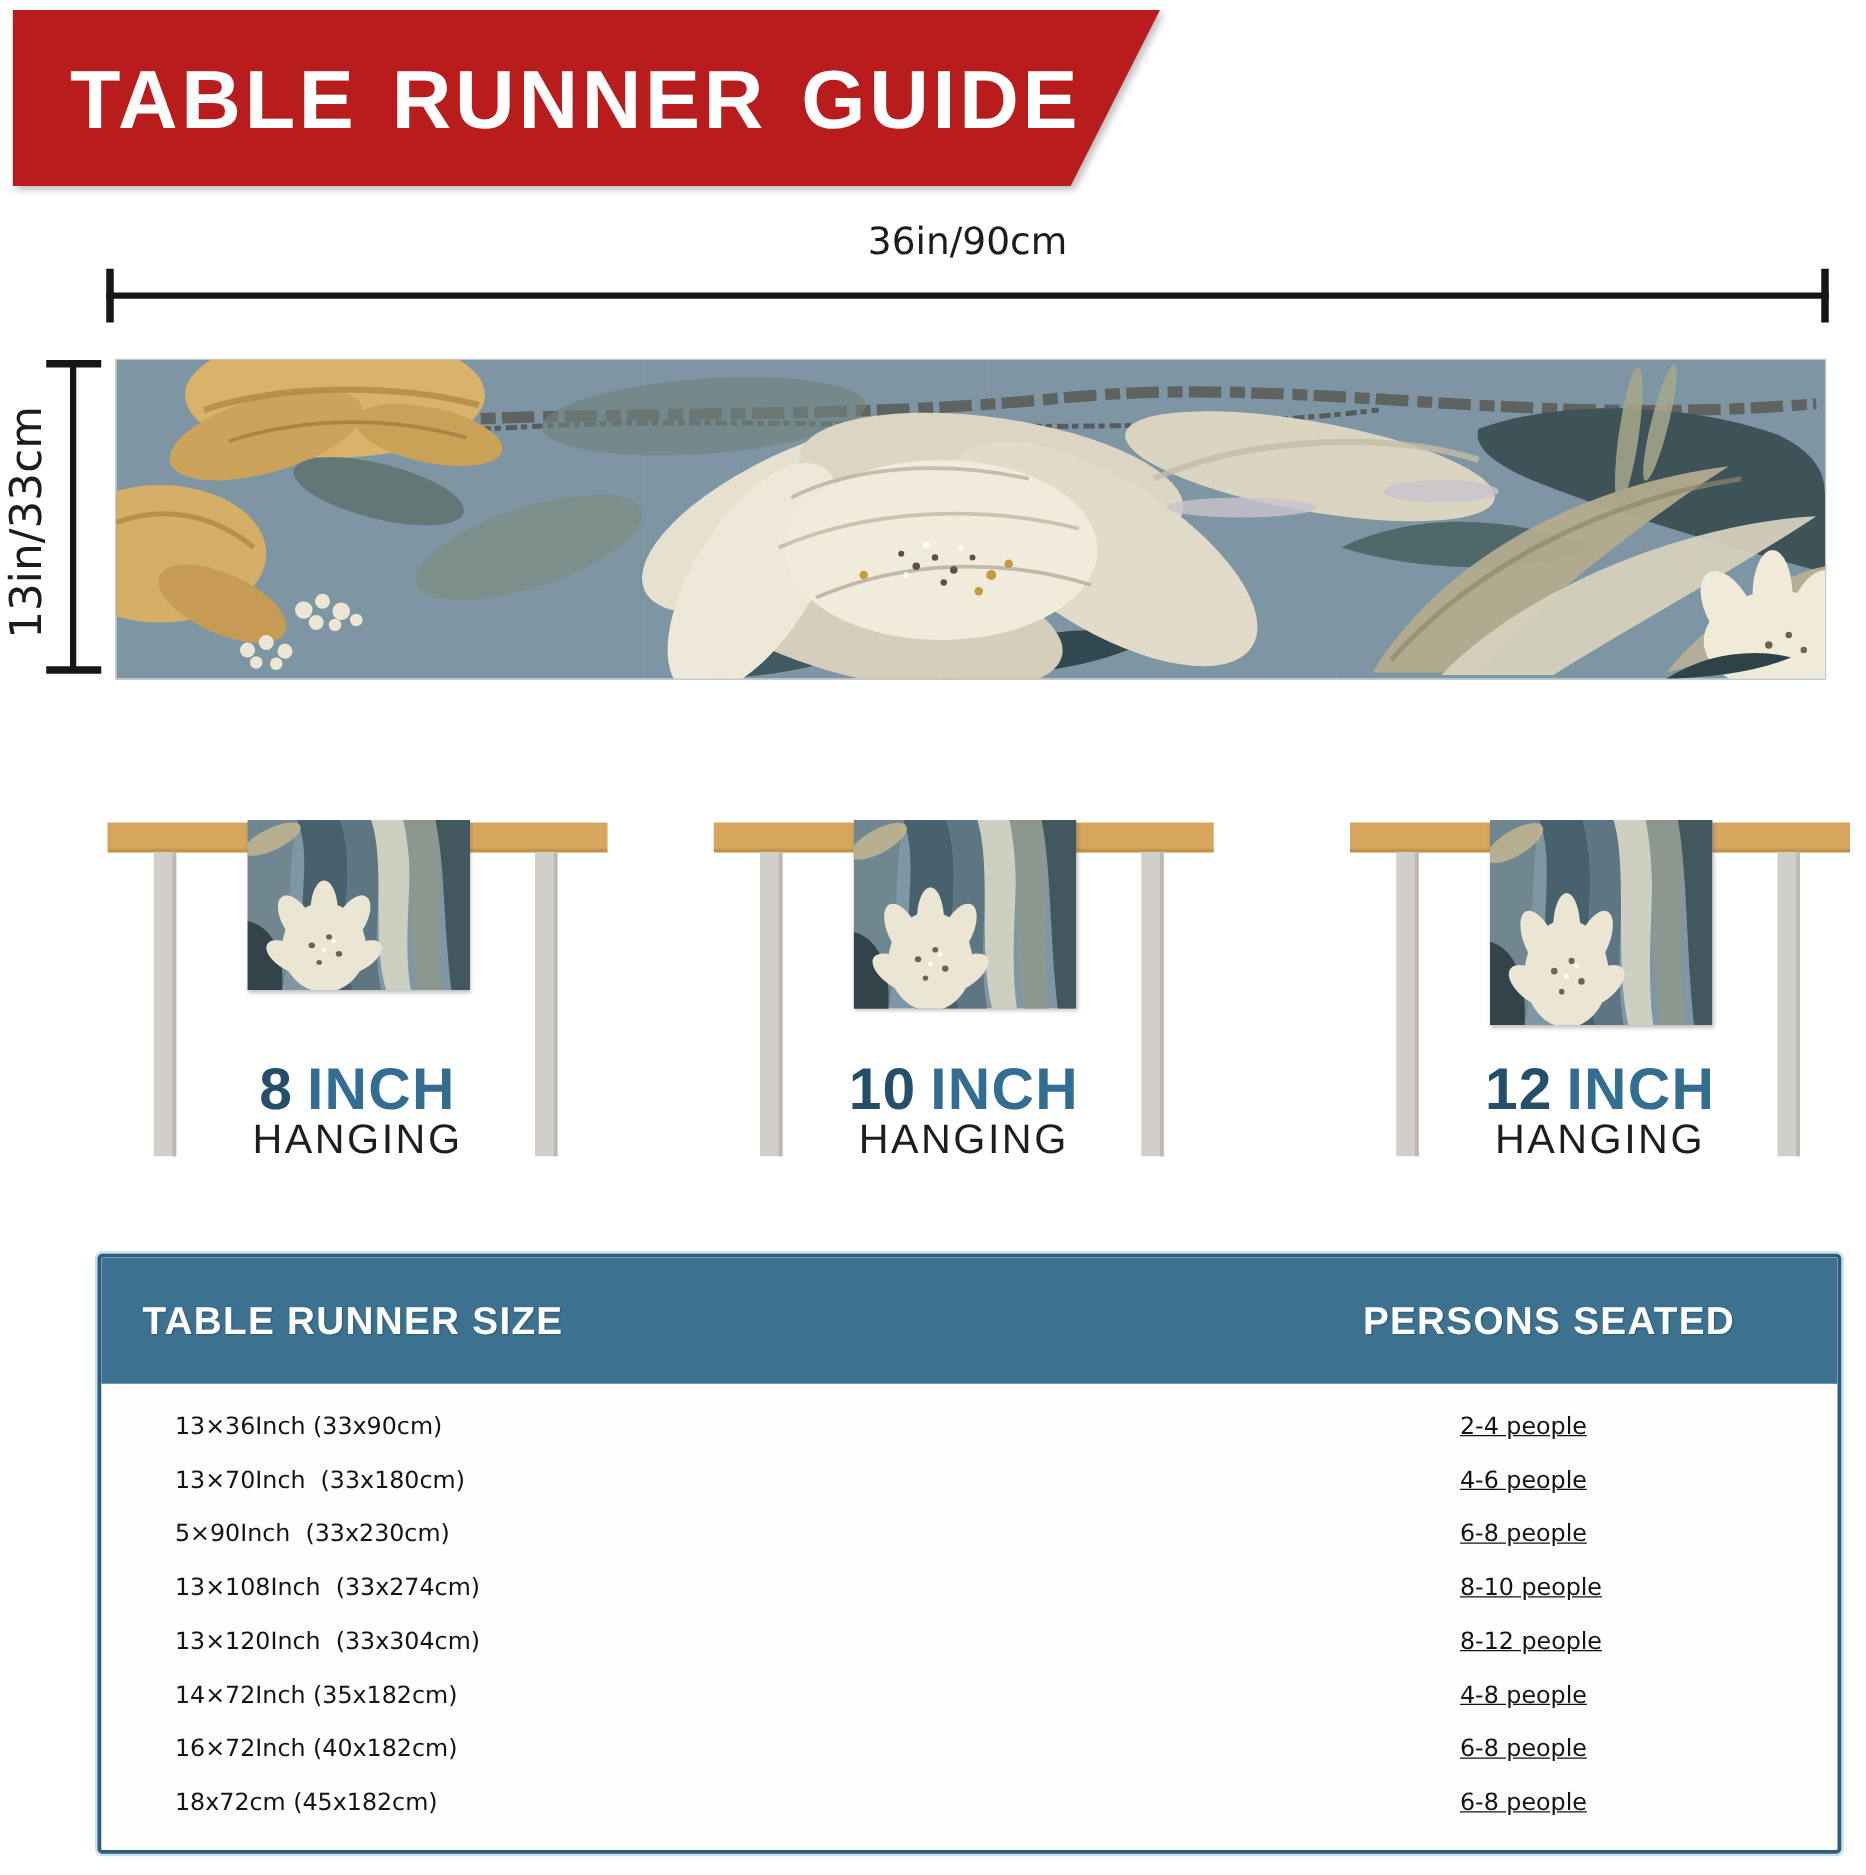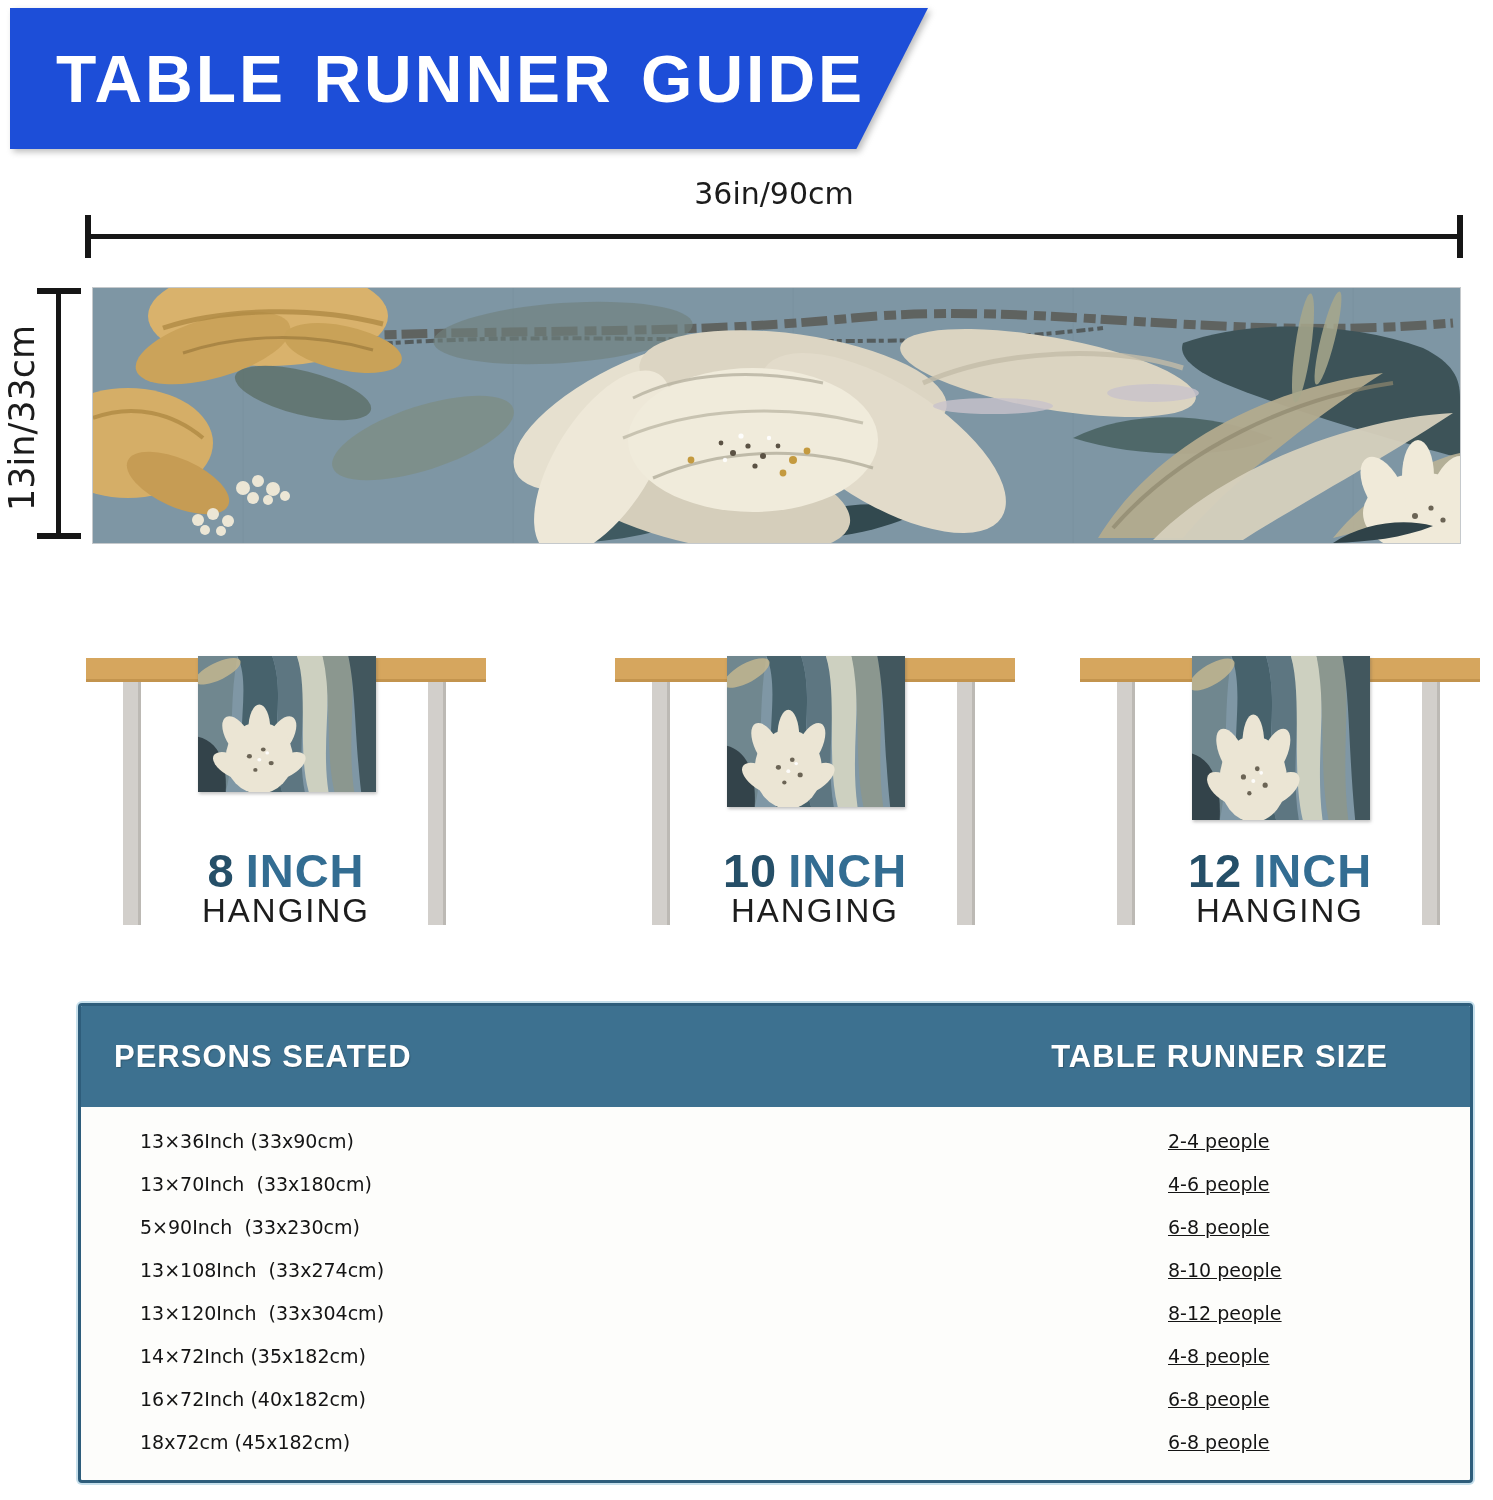"TABLE RUNNER GUIDE" .banner { background: #1d4ed8 -> #b91c1c }
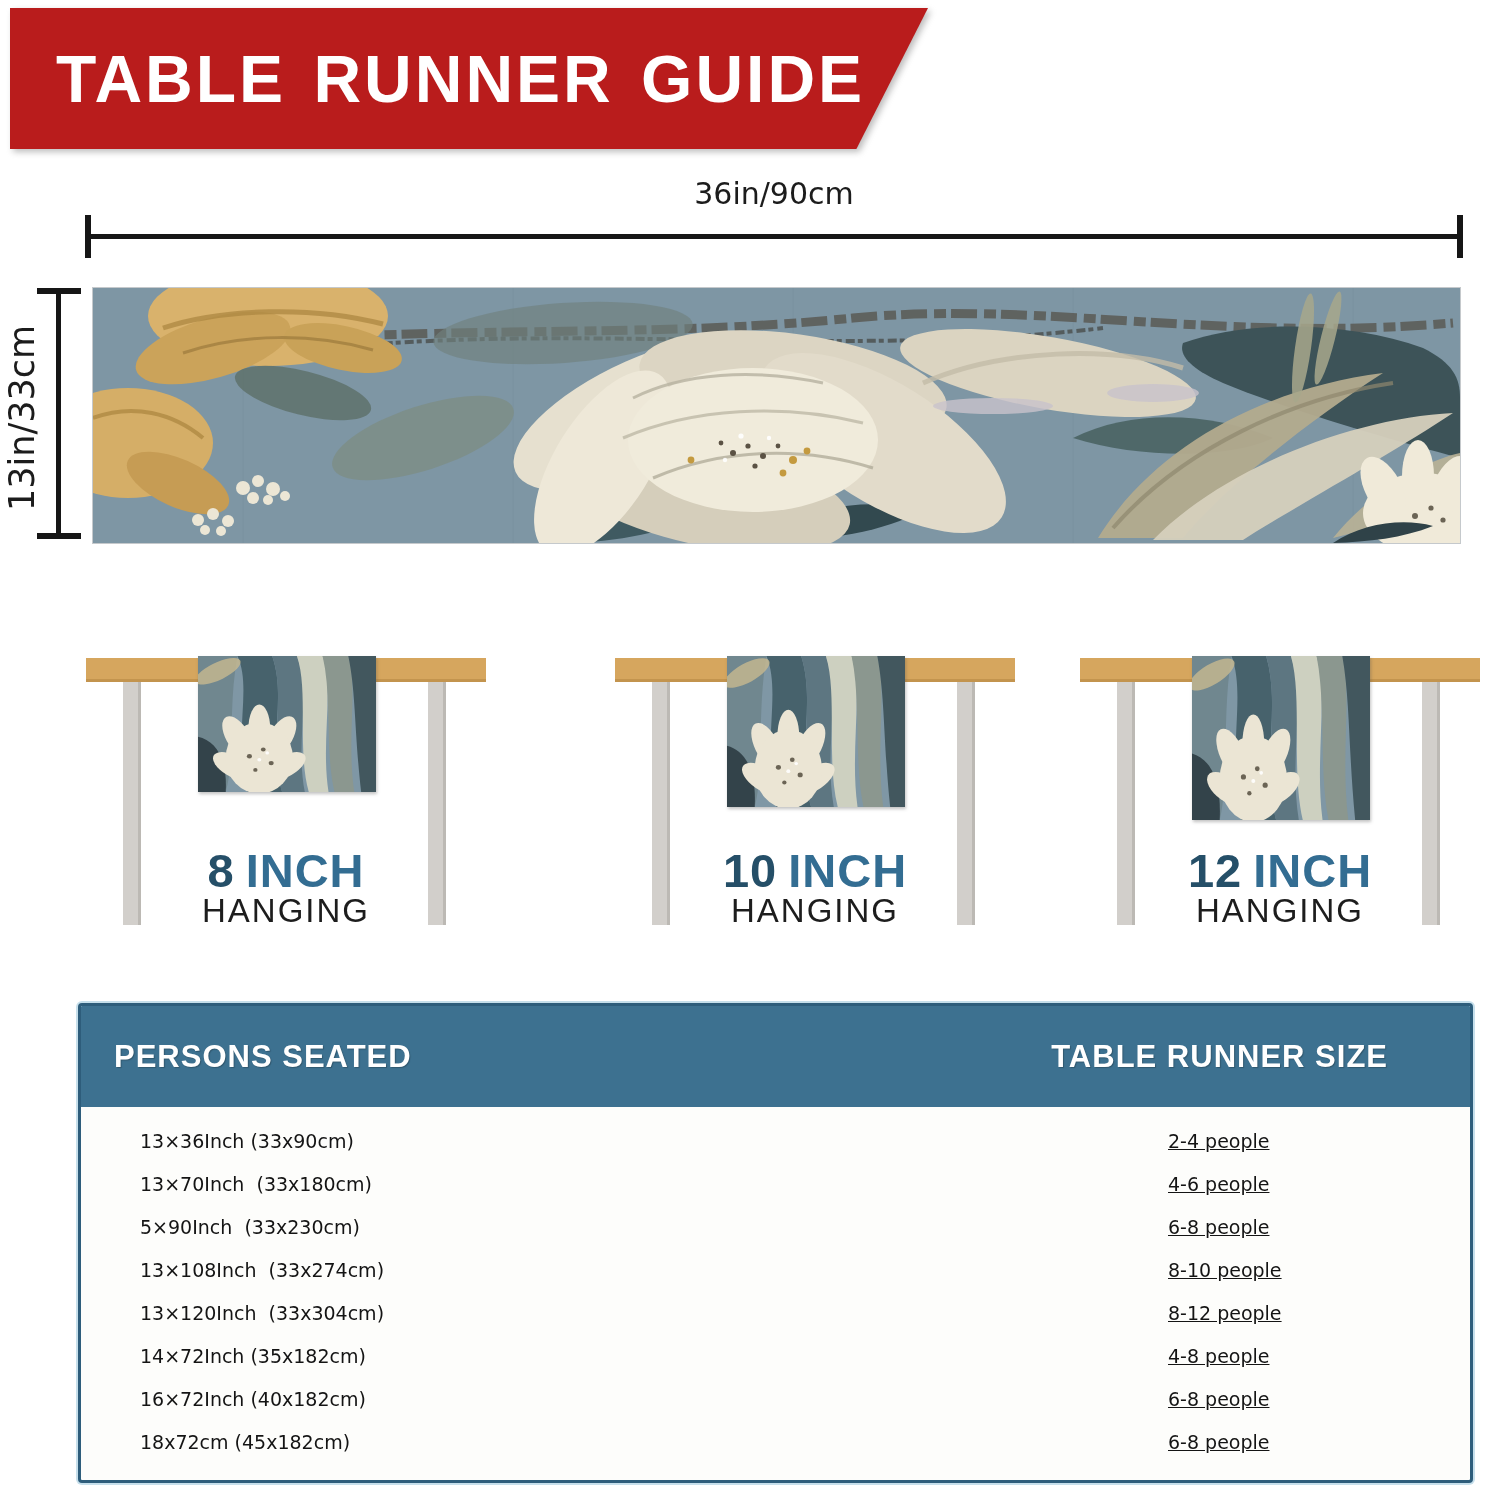"10 INCH" .fig2 { left: 600px -> 556px }
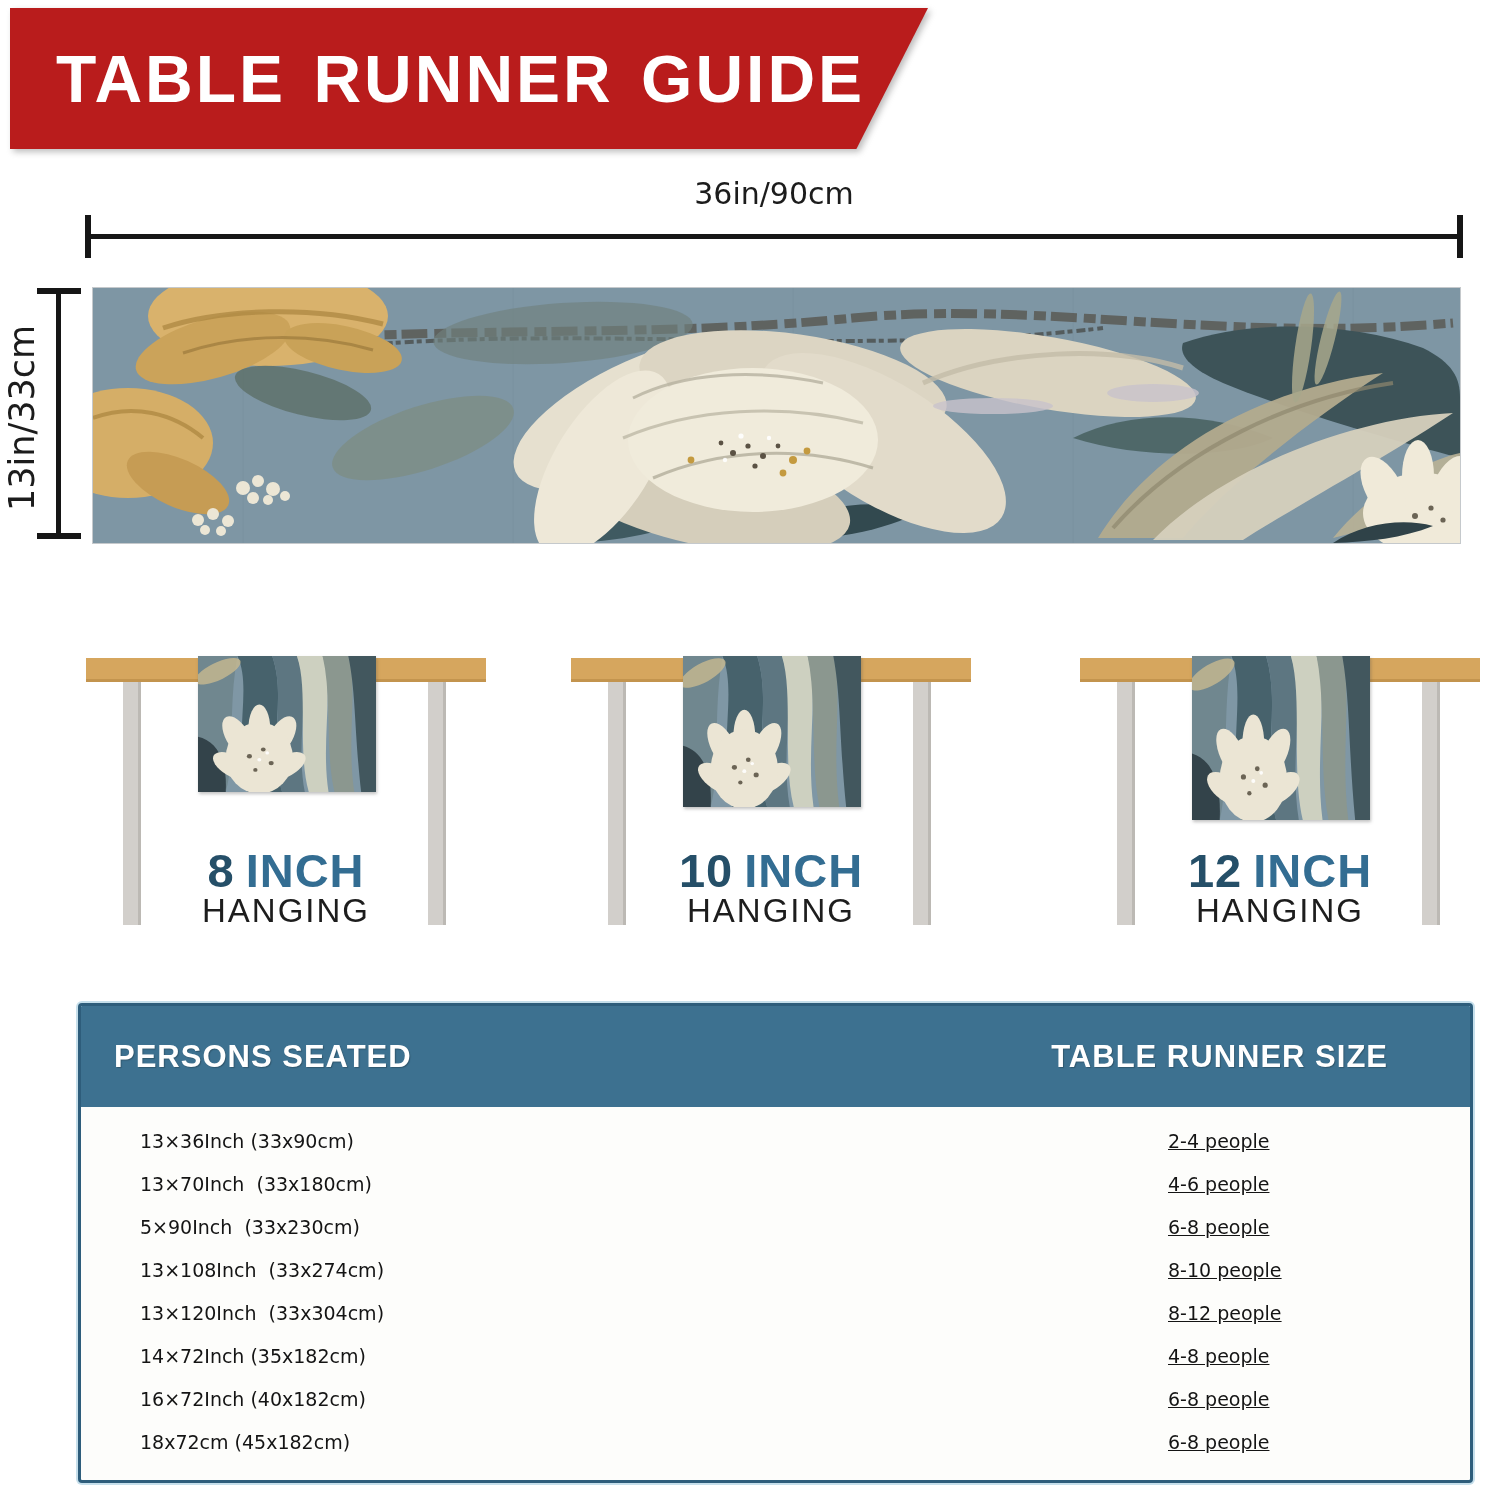"PERSONS SEATED" span.st-th { order: before "TABLE RUNNER SIZE" -> after "TABLE RUNNER SIZE" }
